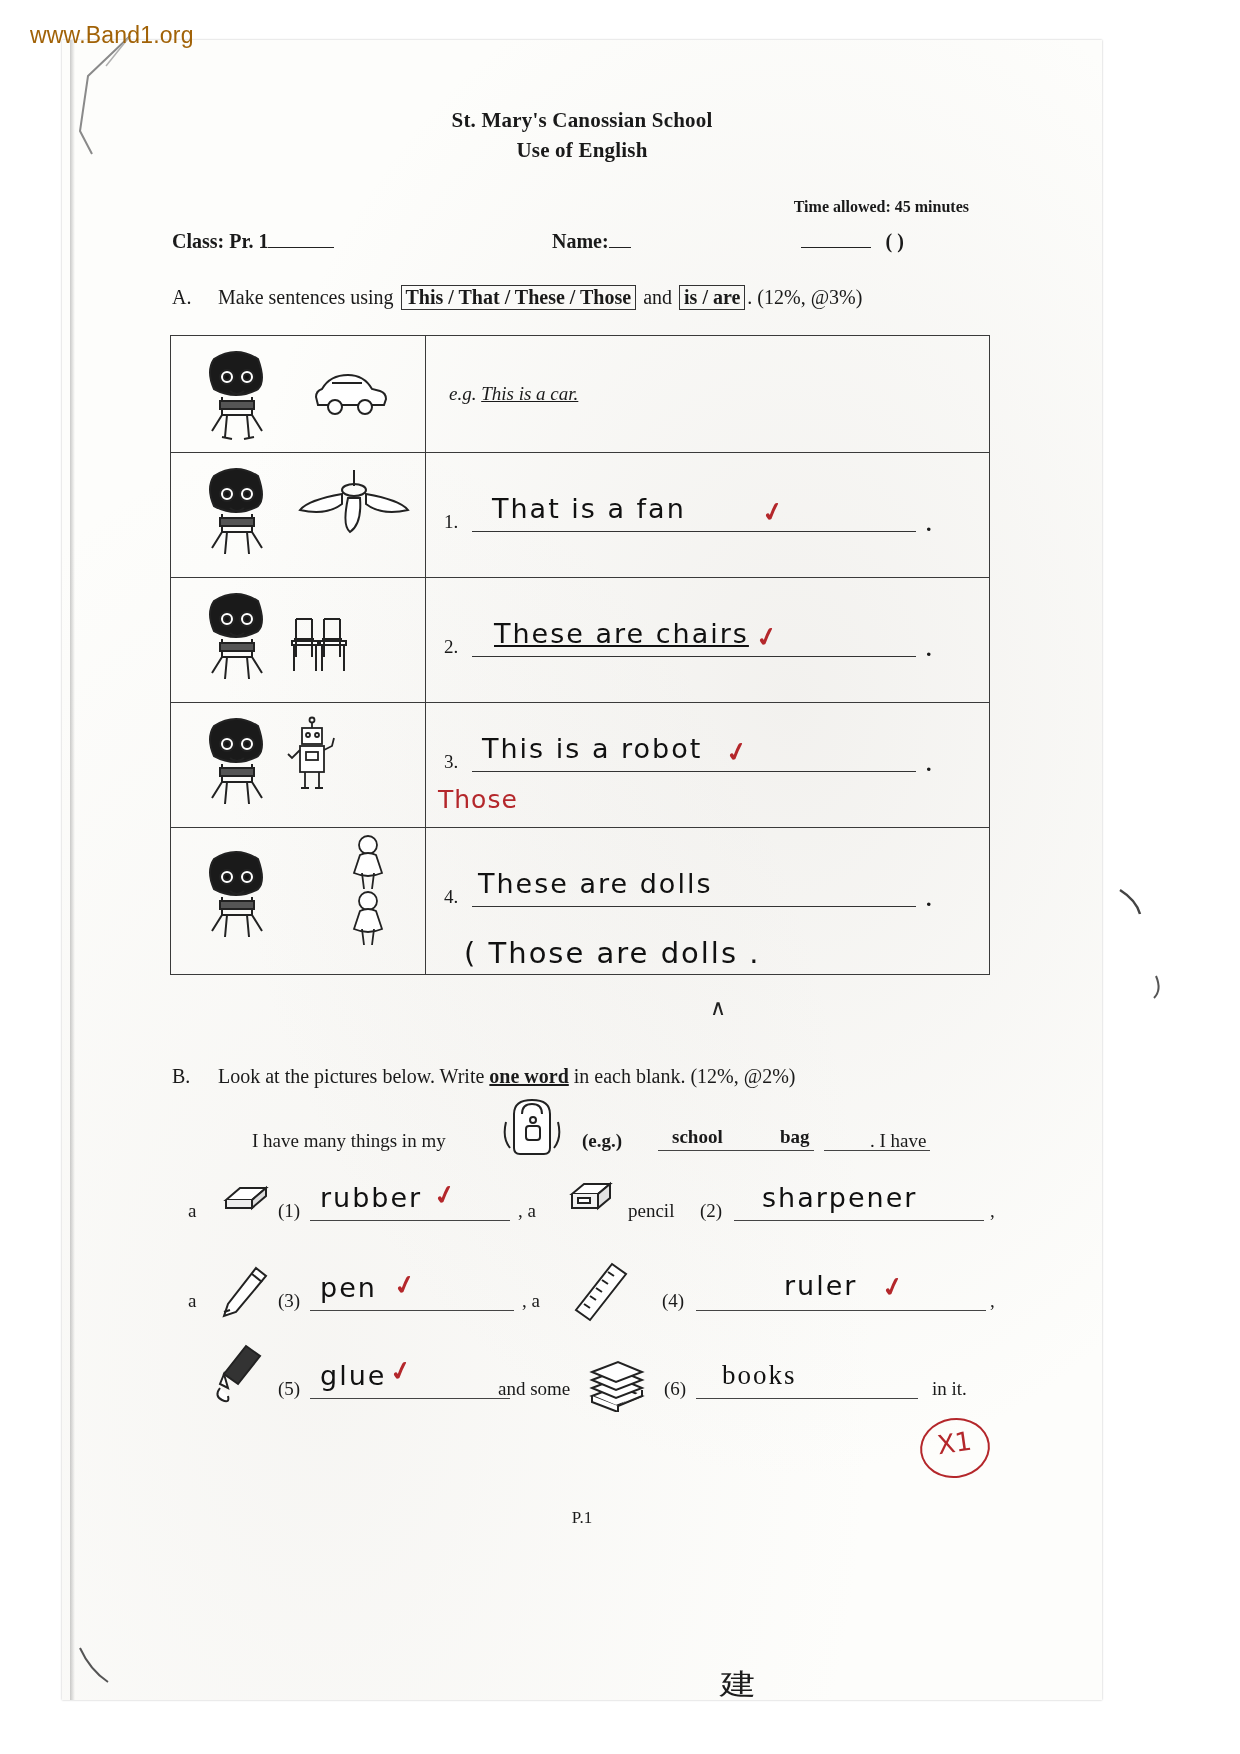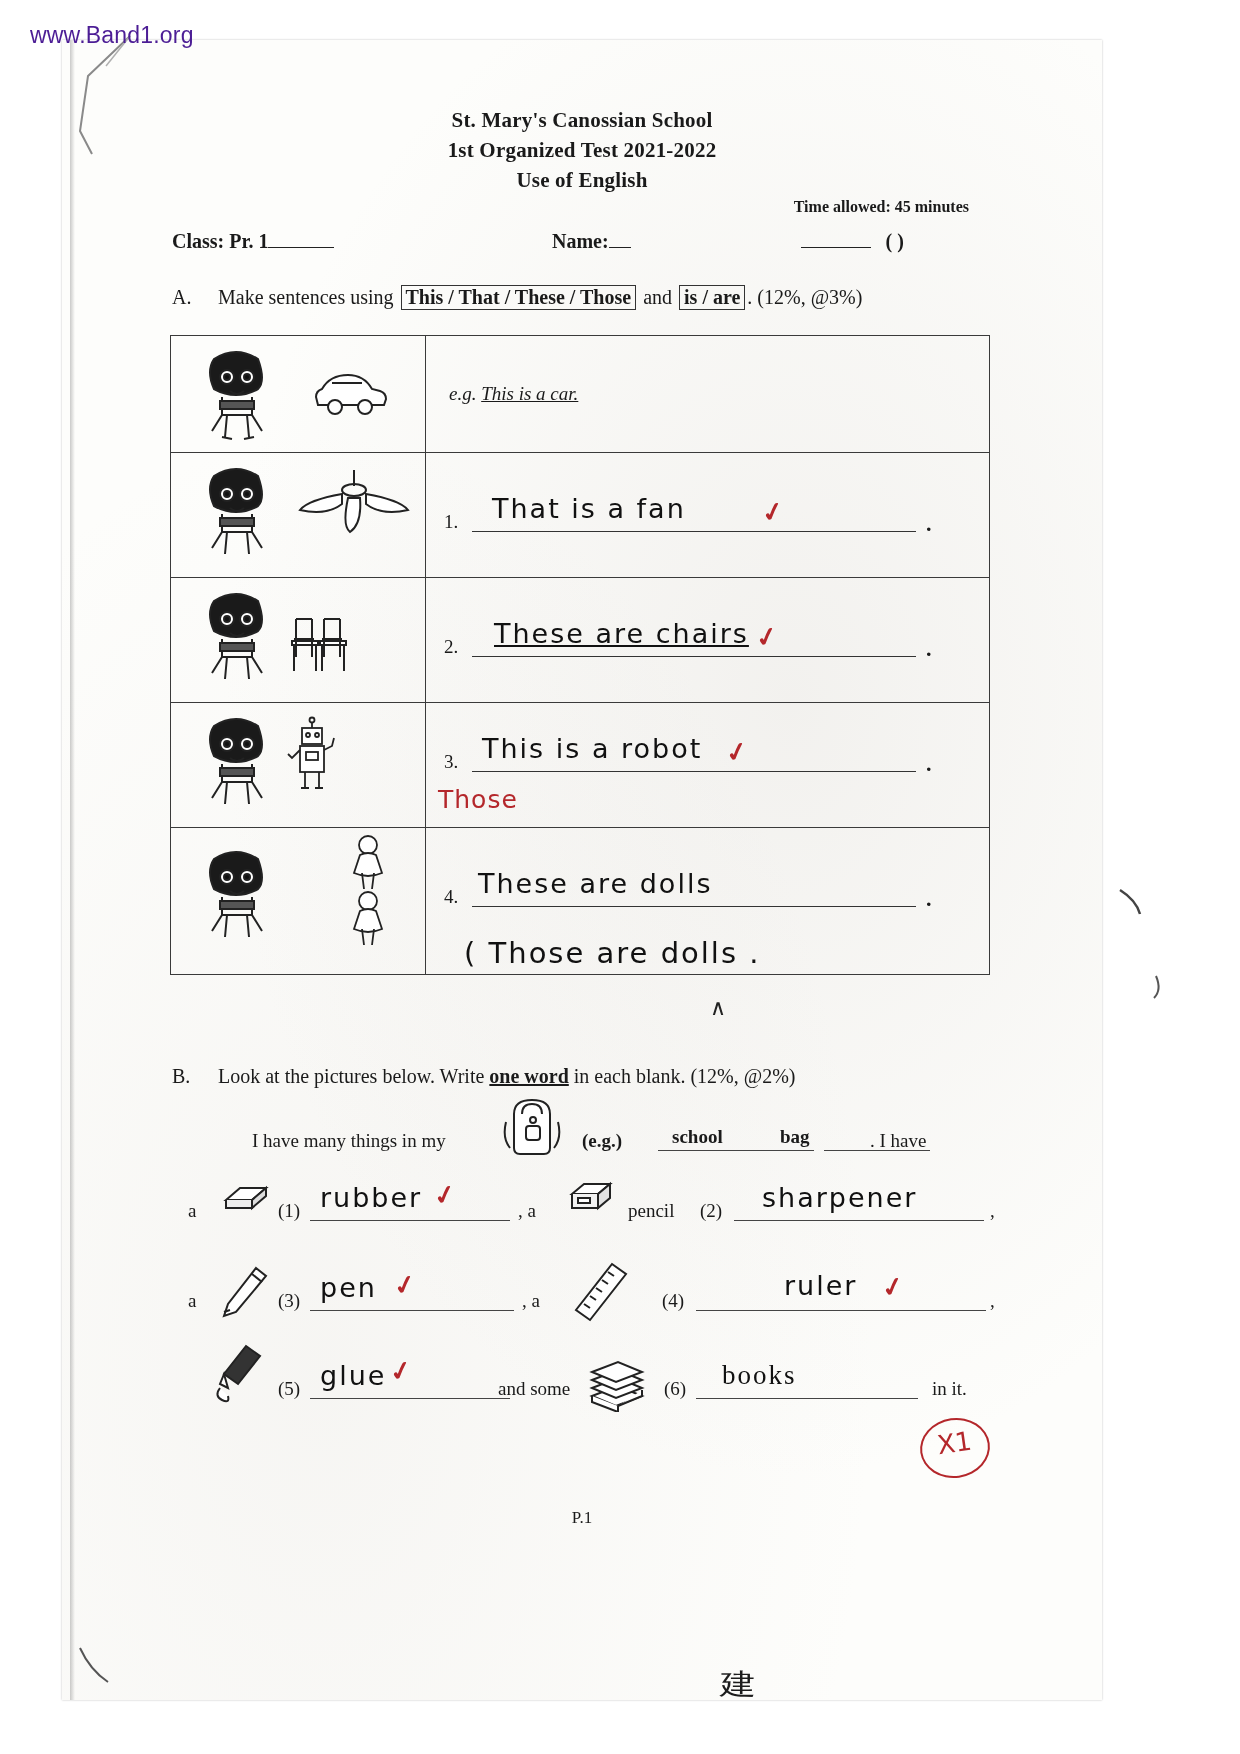"www.Band1.org" .watermark { color: #4c1d95 -> #a16207 }
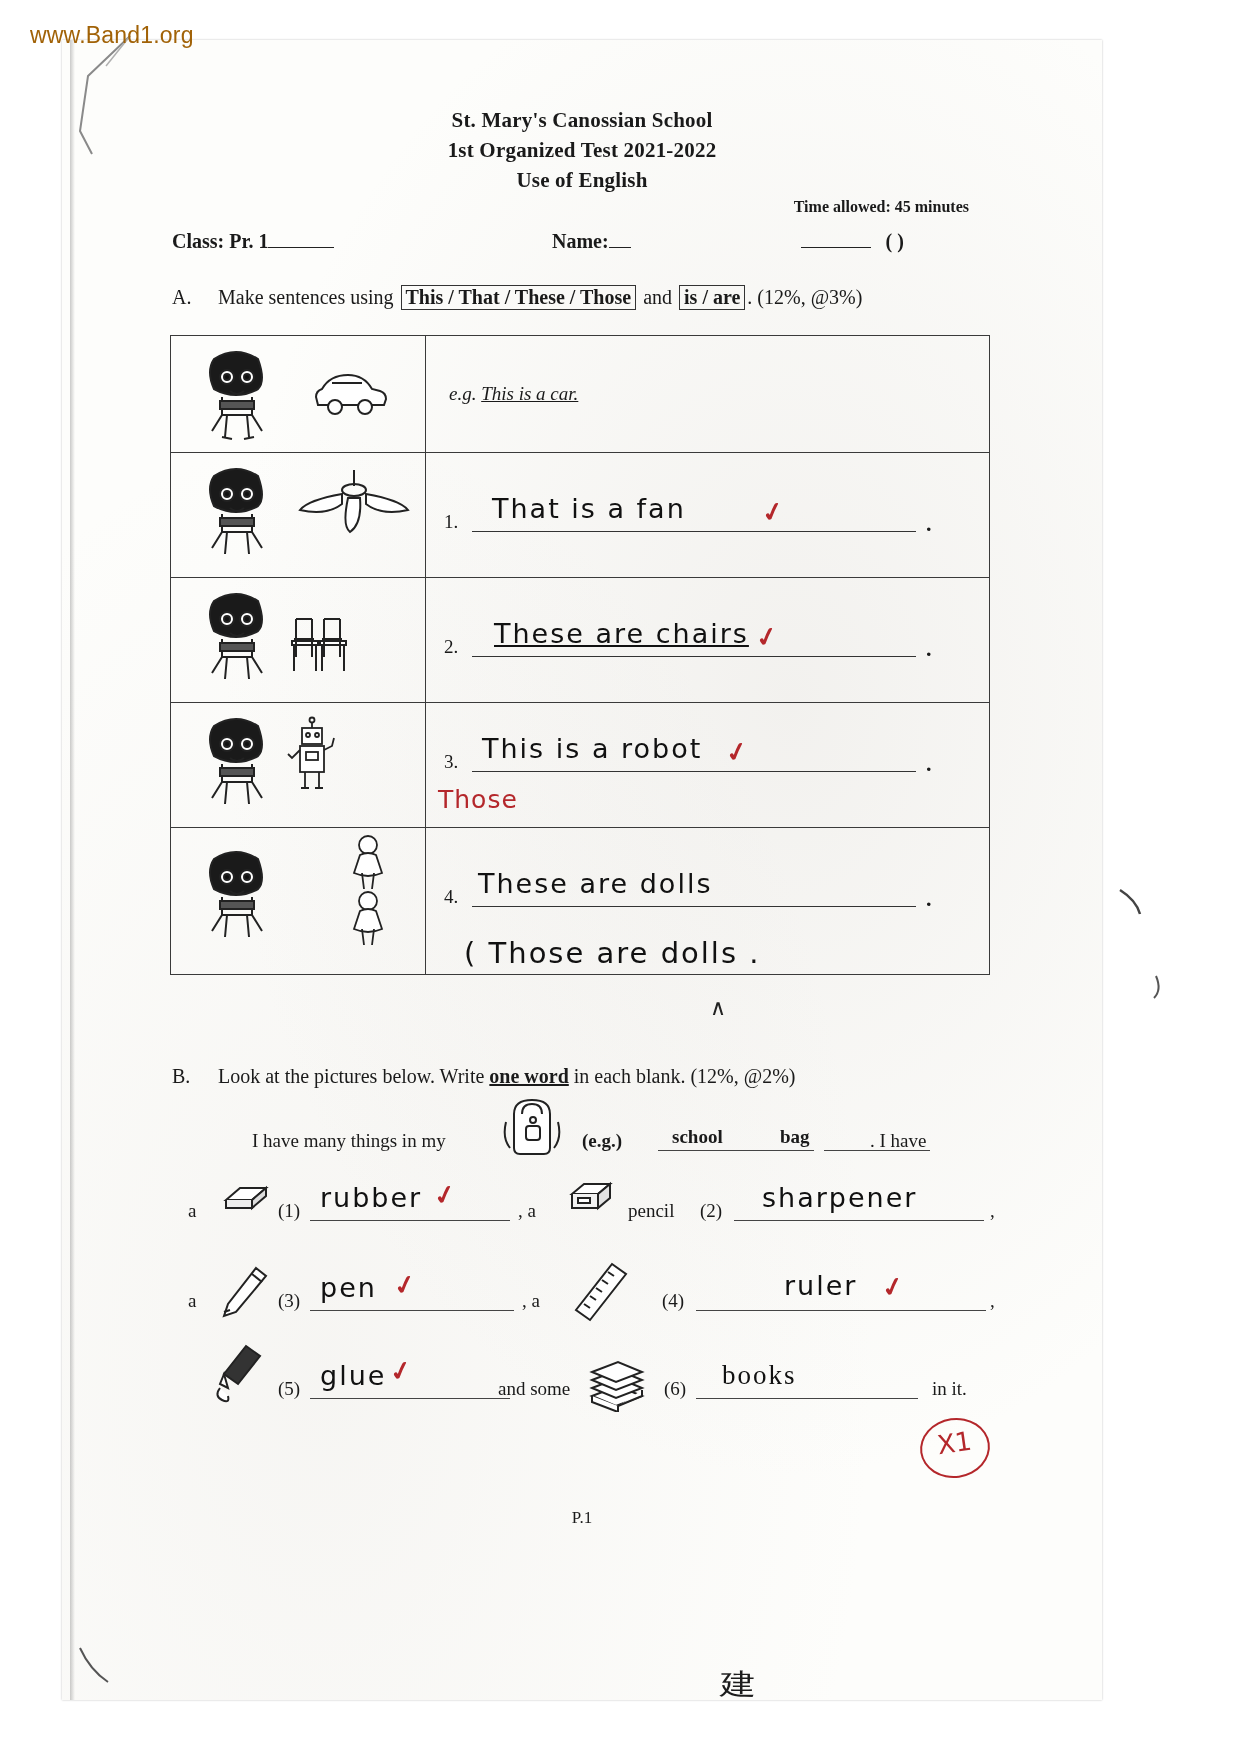"1st Organized Test 2021-2022" div { html: <div>1st Organized Test 2021-2022</div> -> none }
